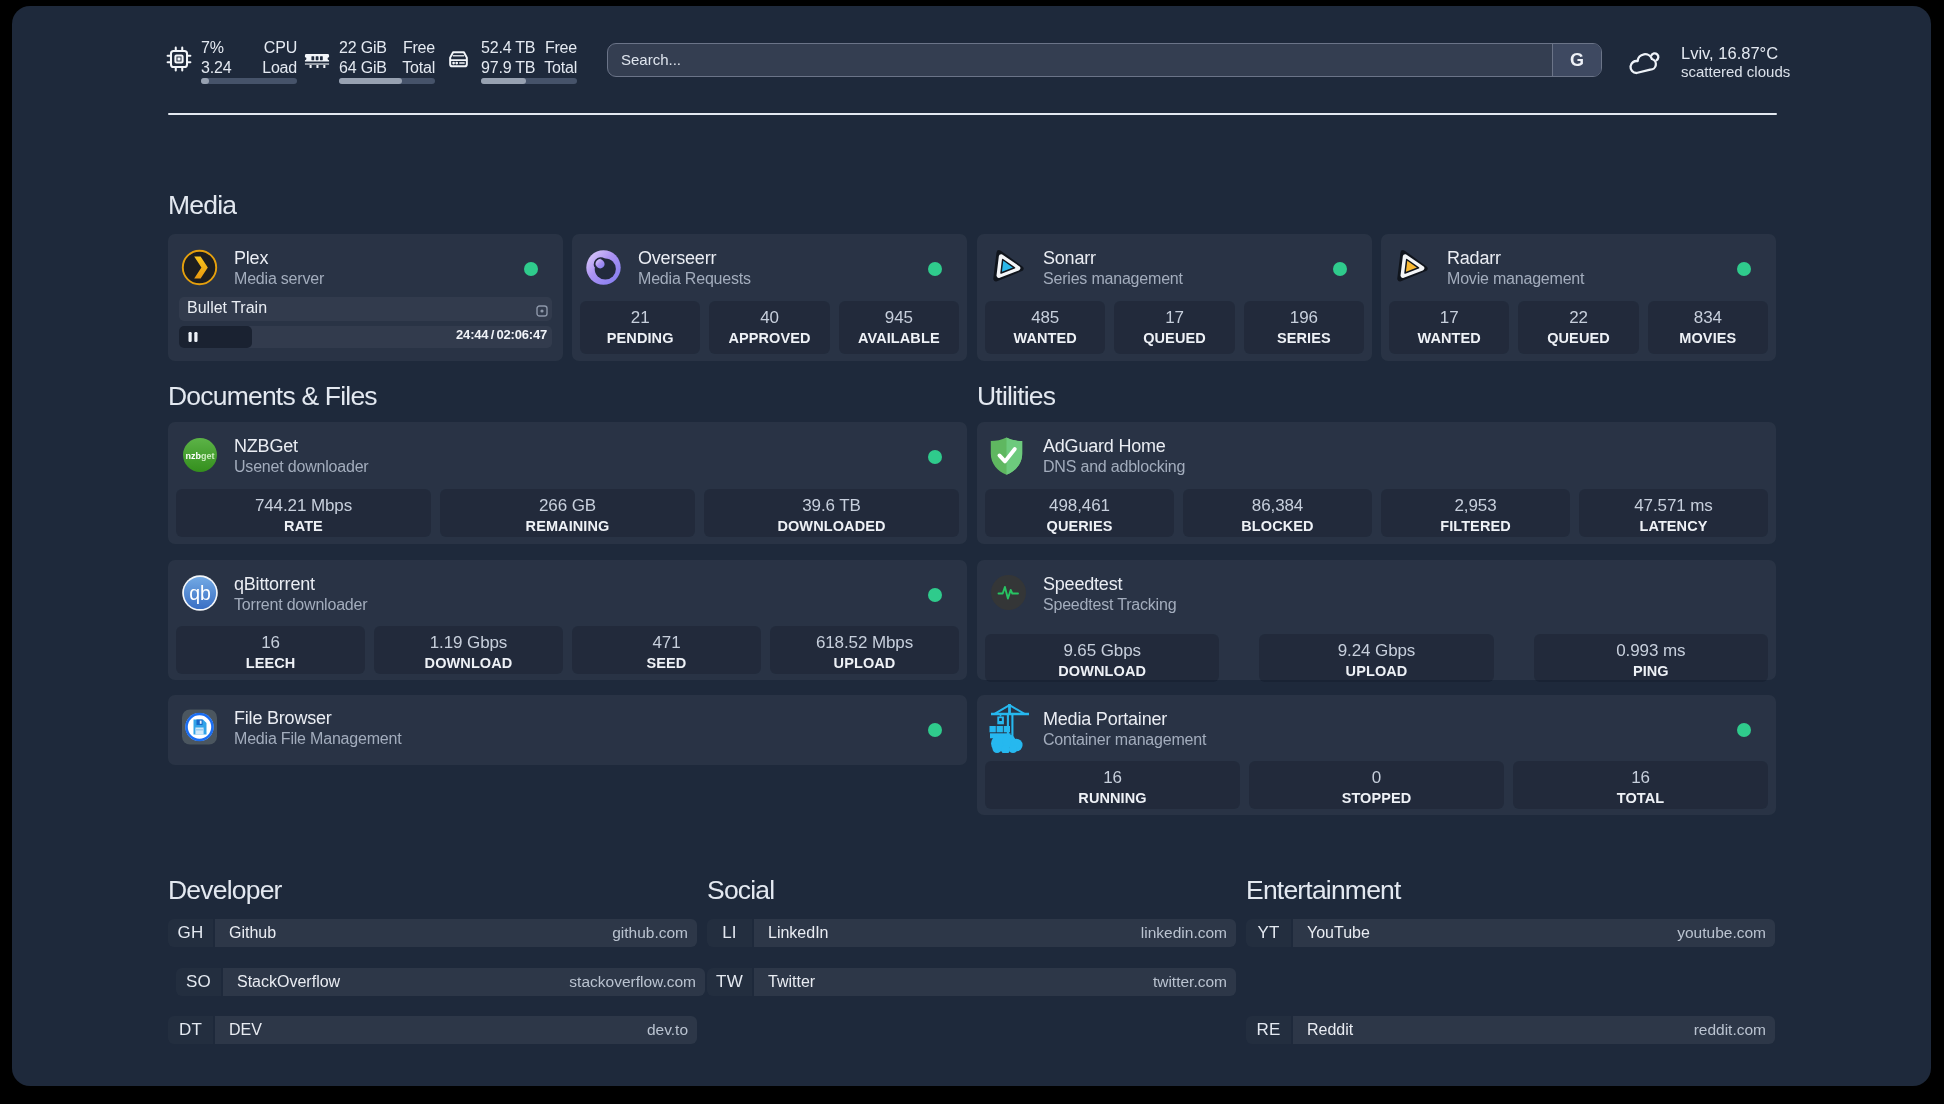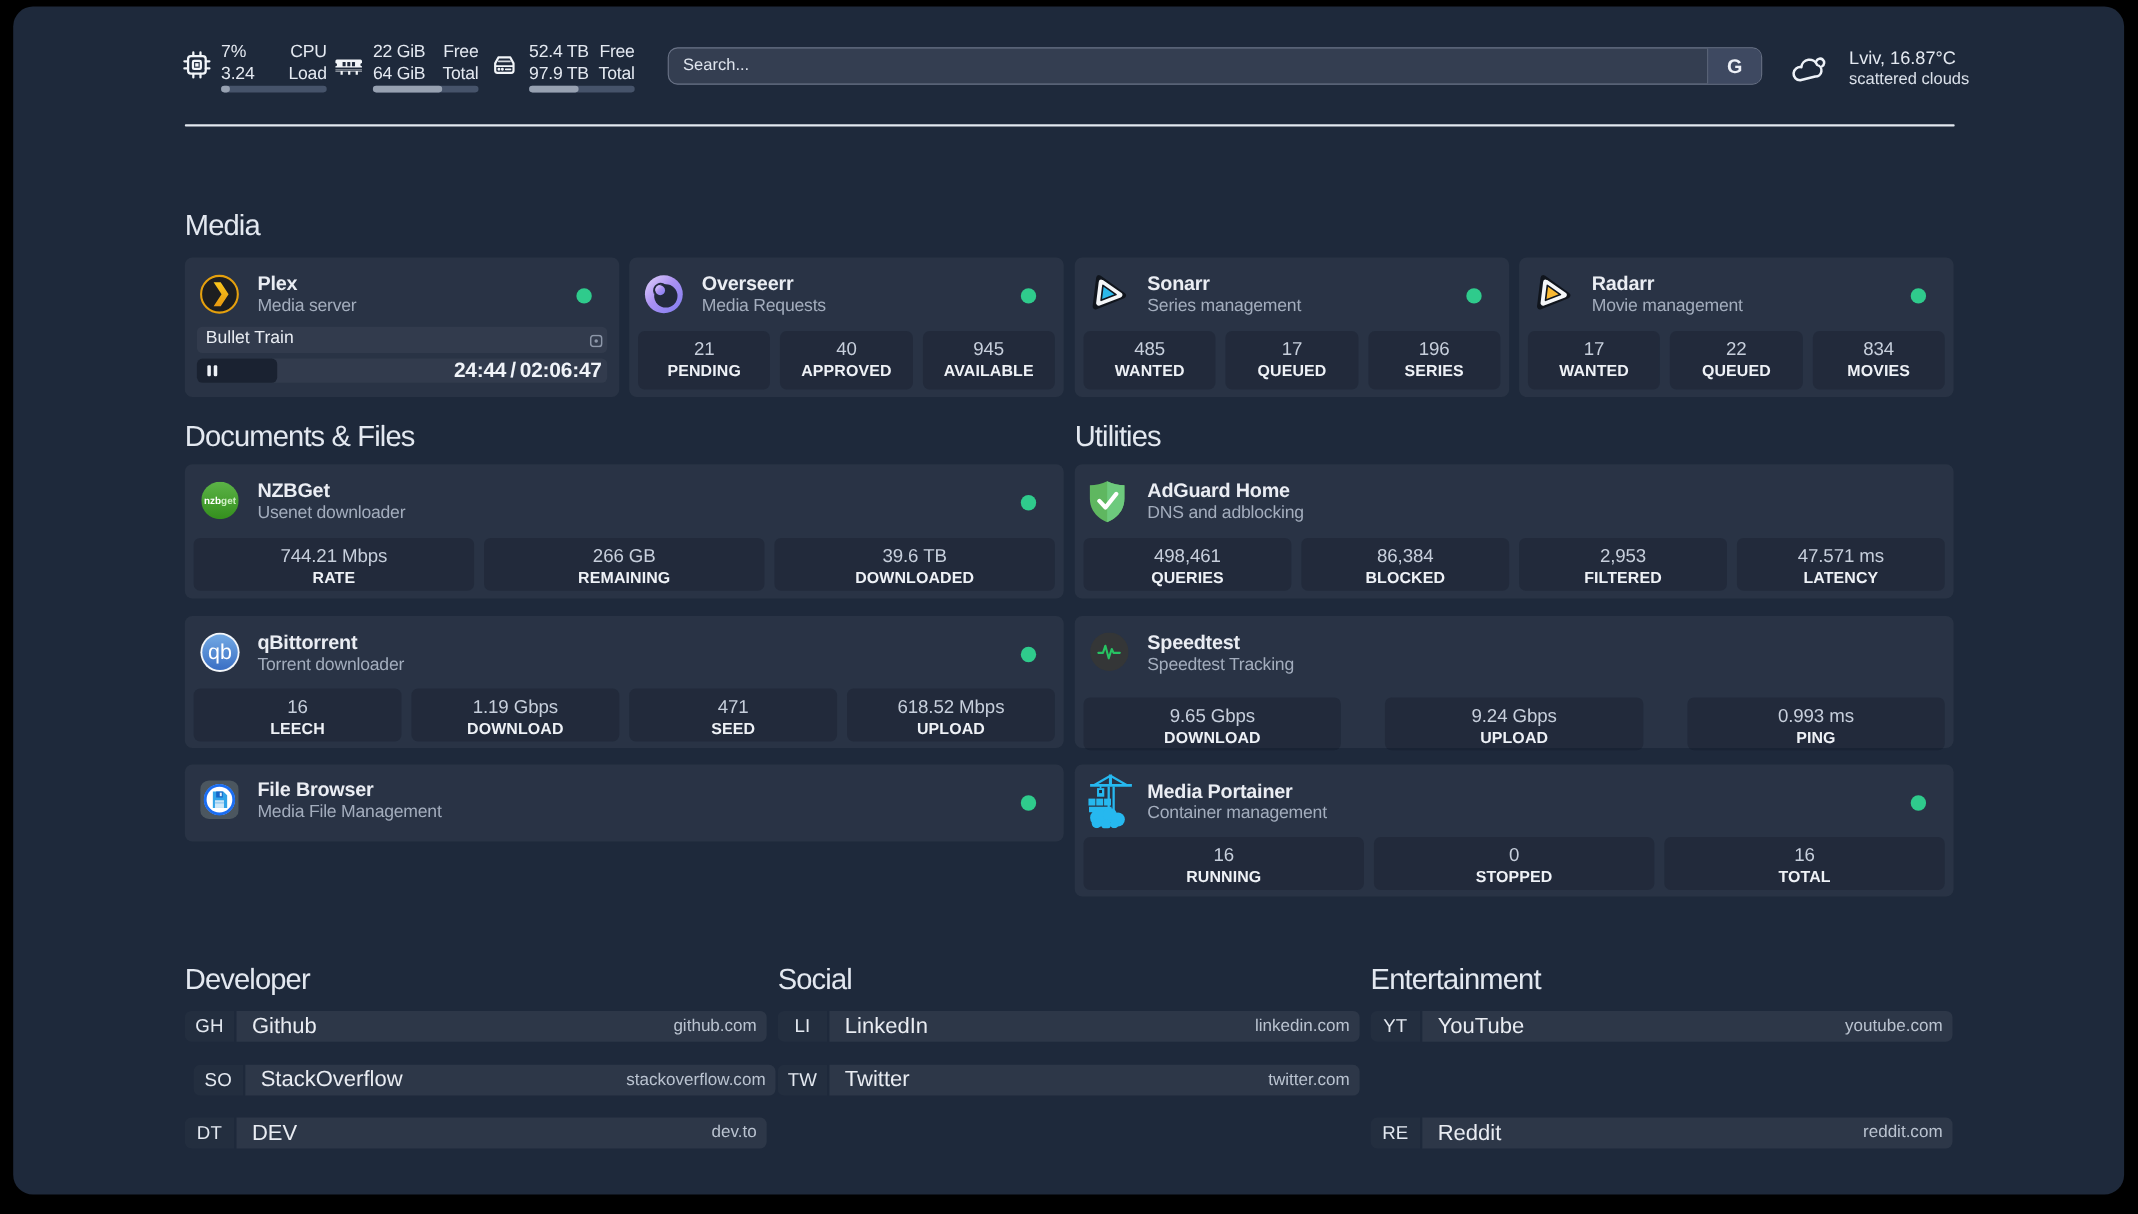"Plex" .card .title { font-weight: 700 -> 400 }
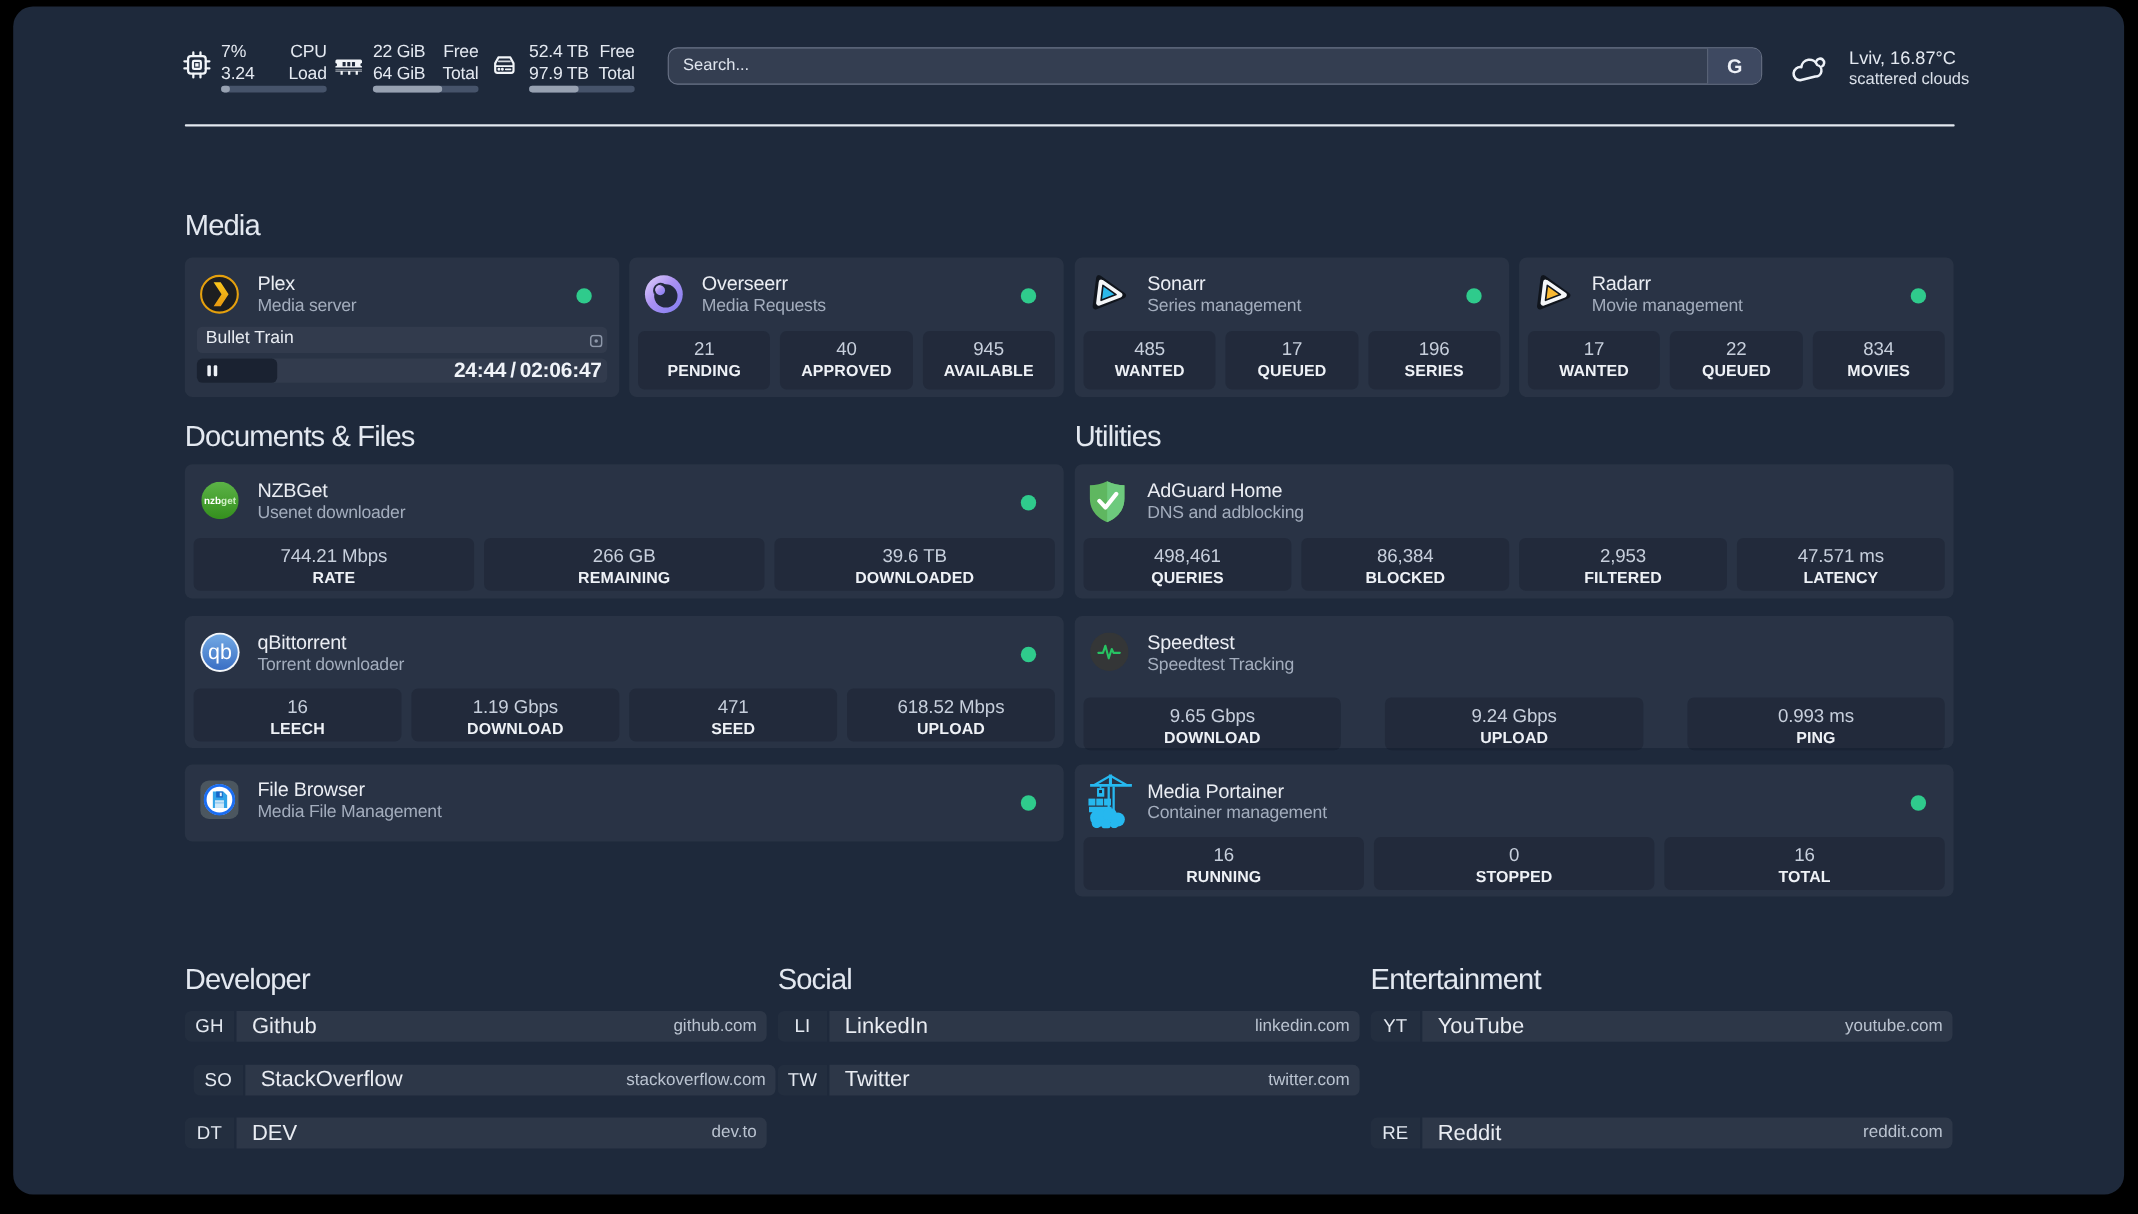"24:44 / 02:06:47" .ptime { font-size: 19px -> 13px }
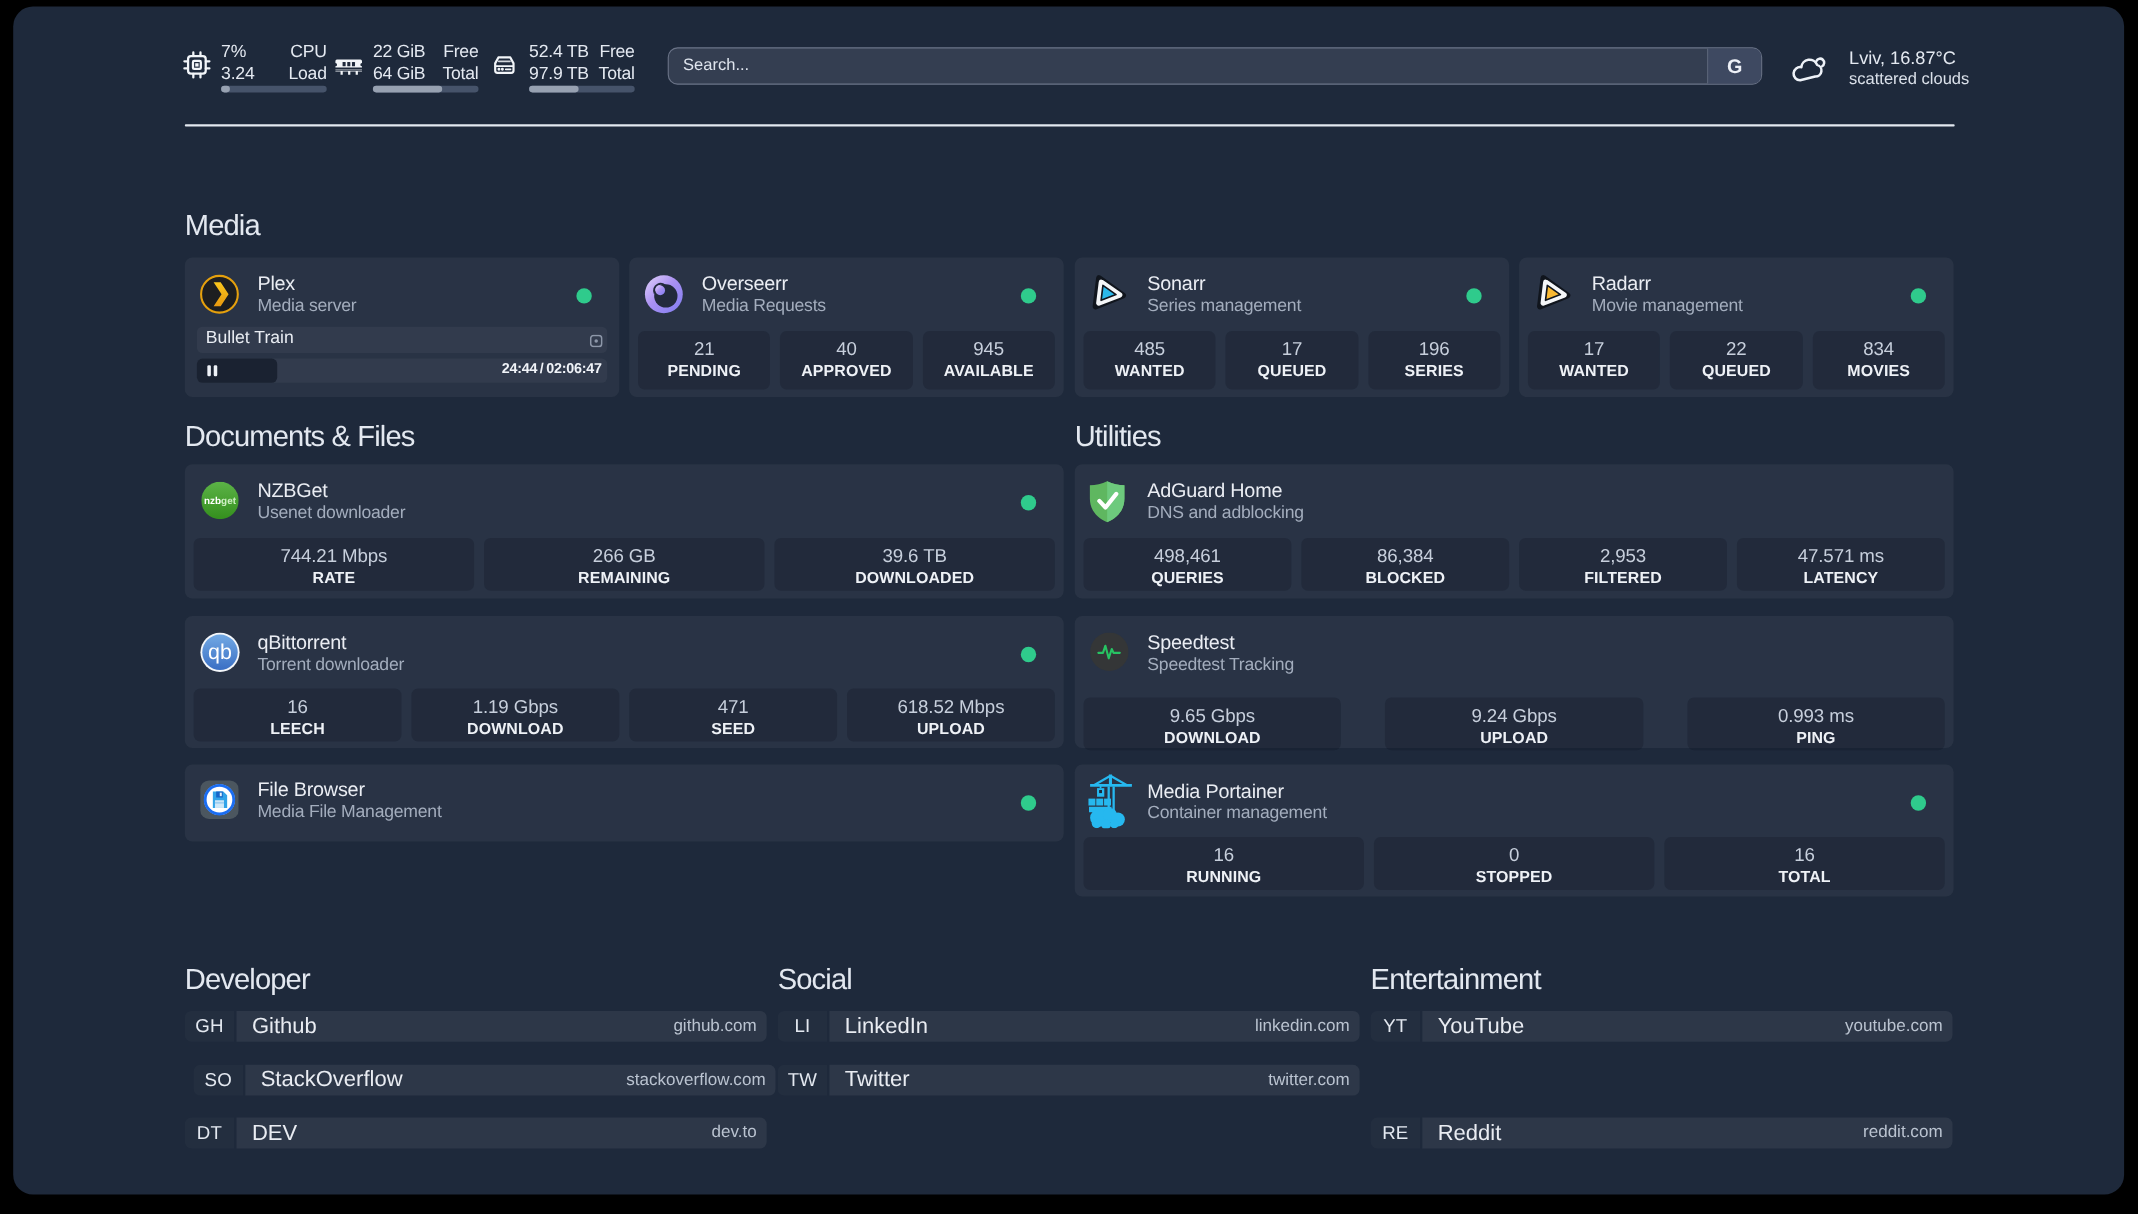"Github" .bm .nm { font-size: 20px -> 16px }
